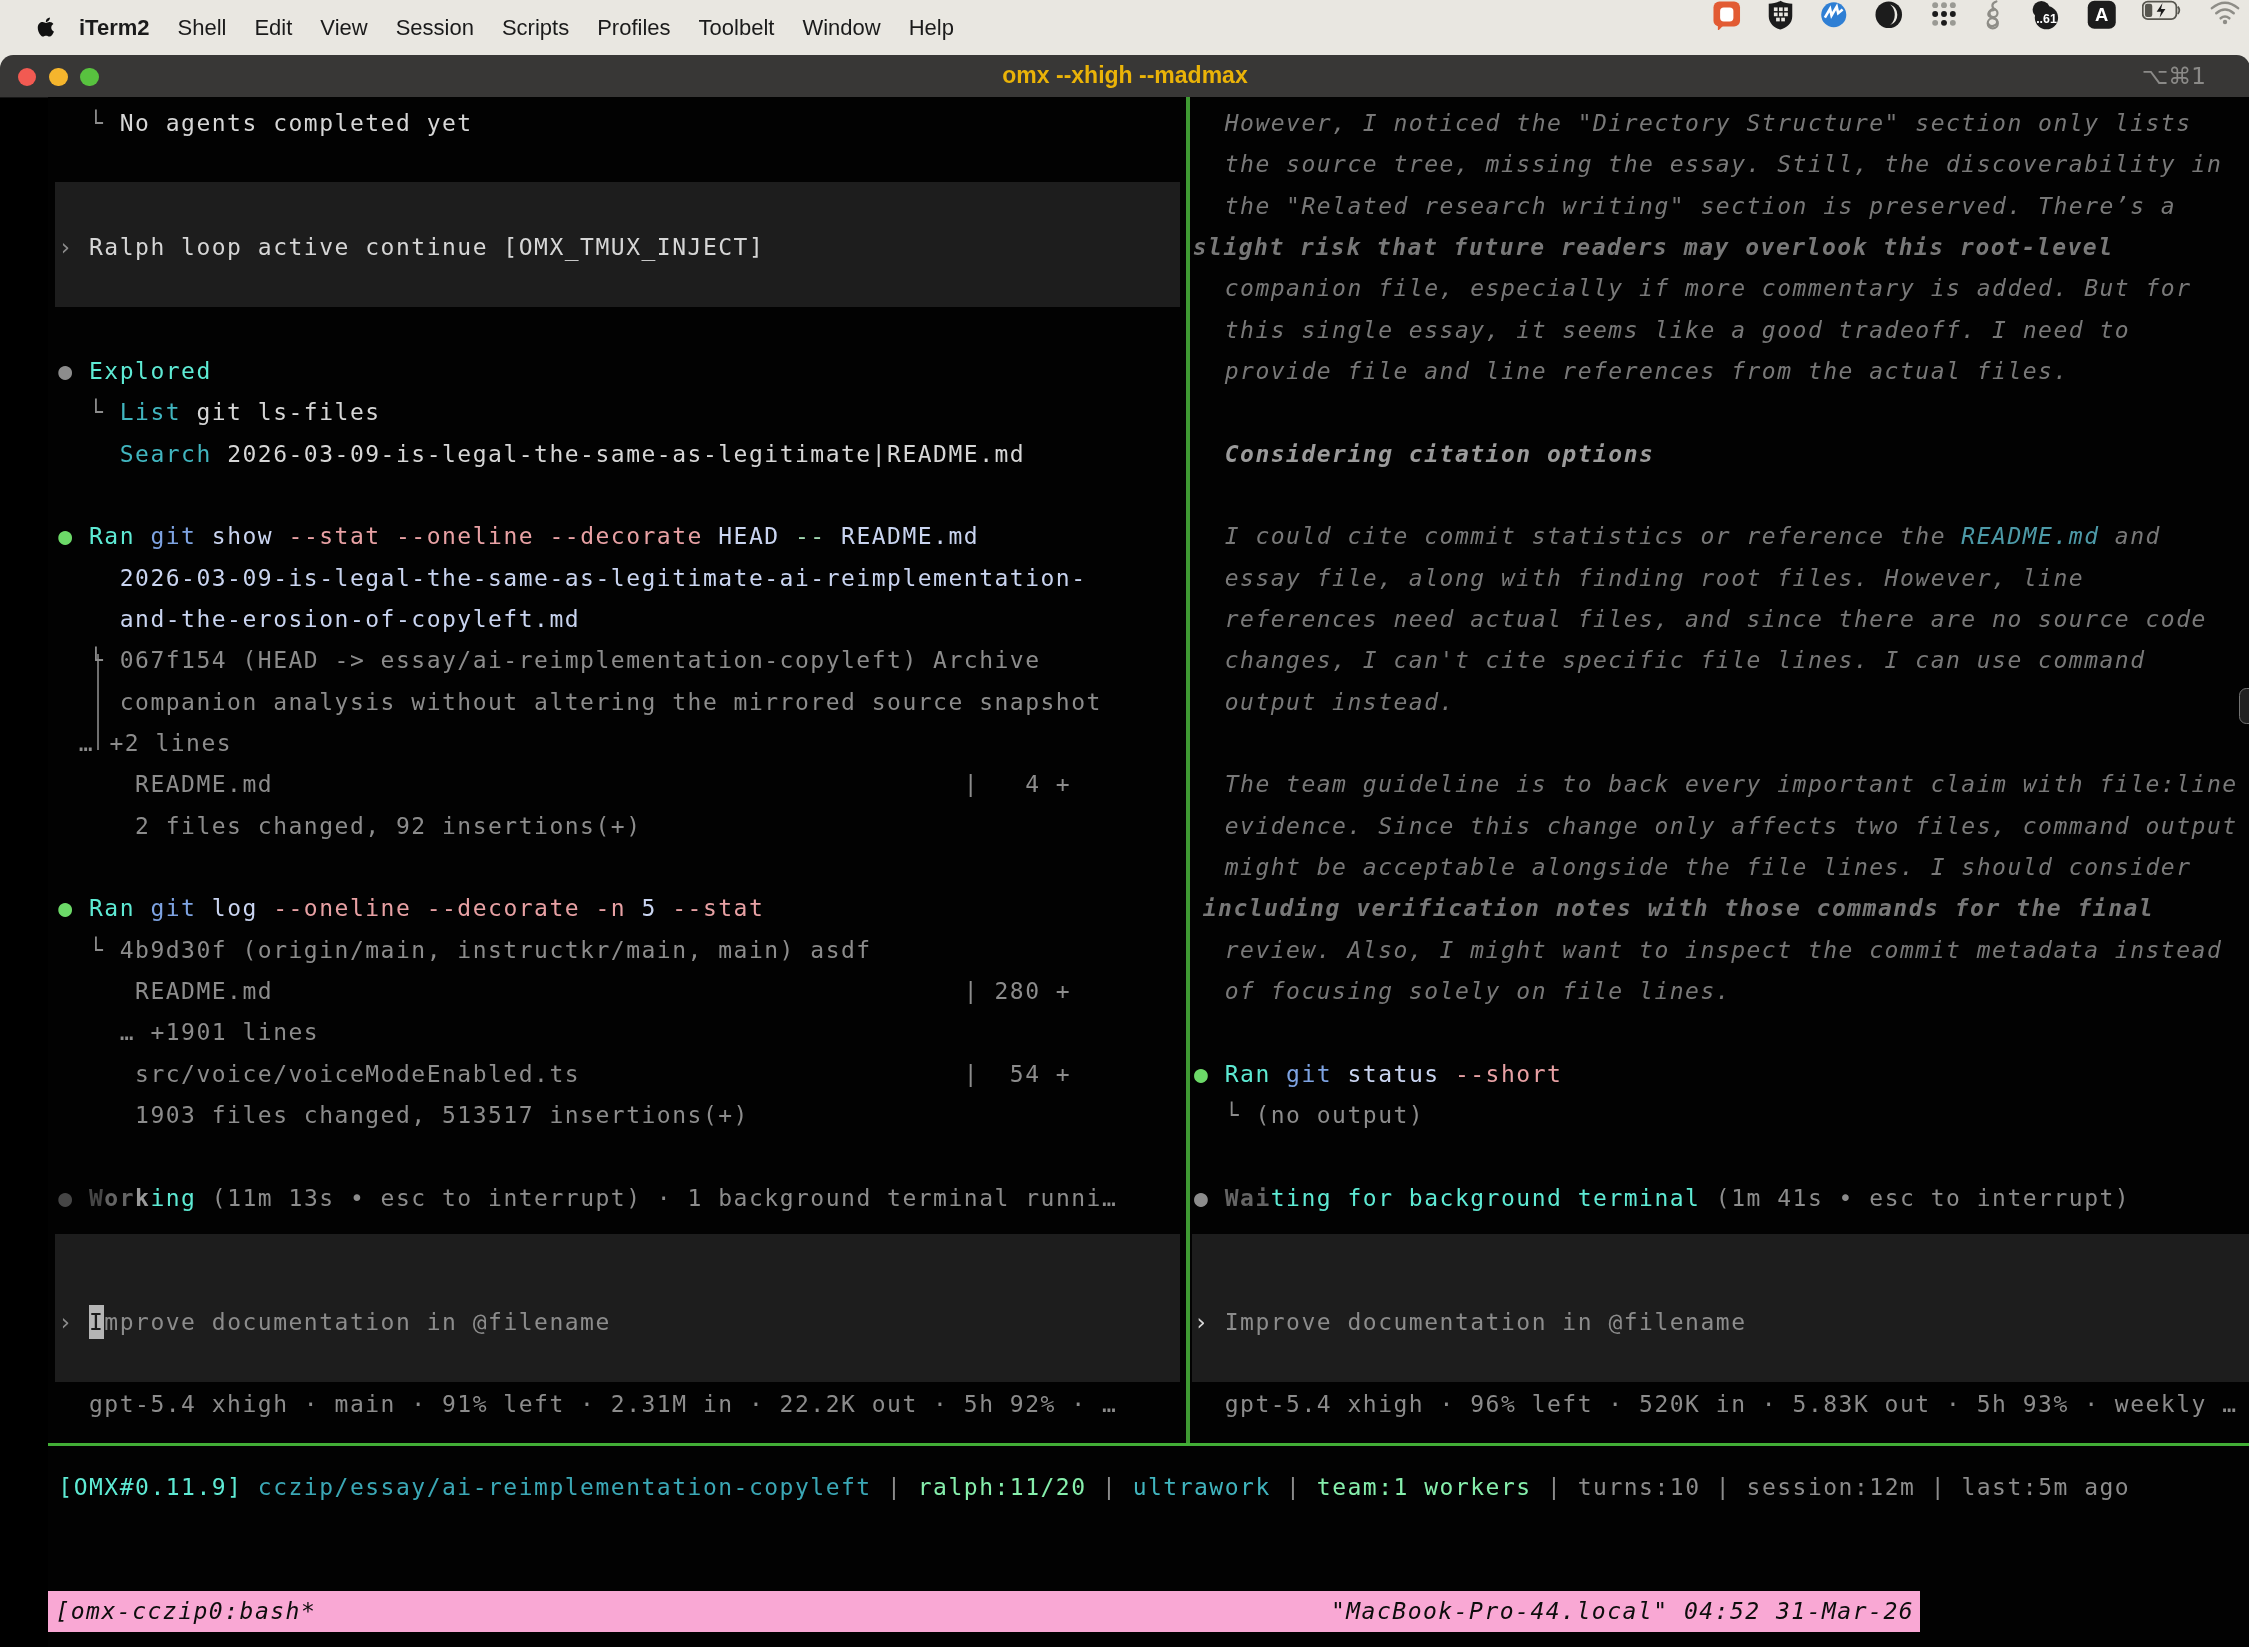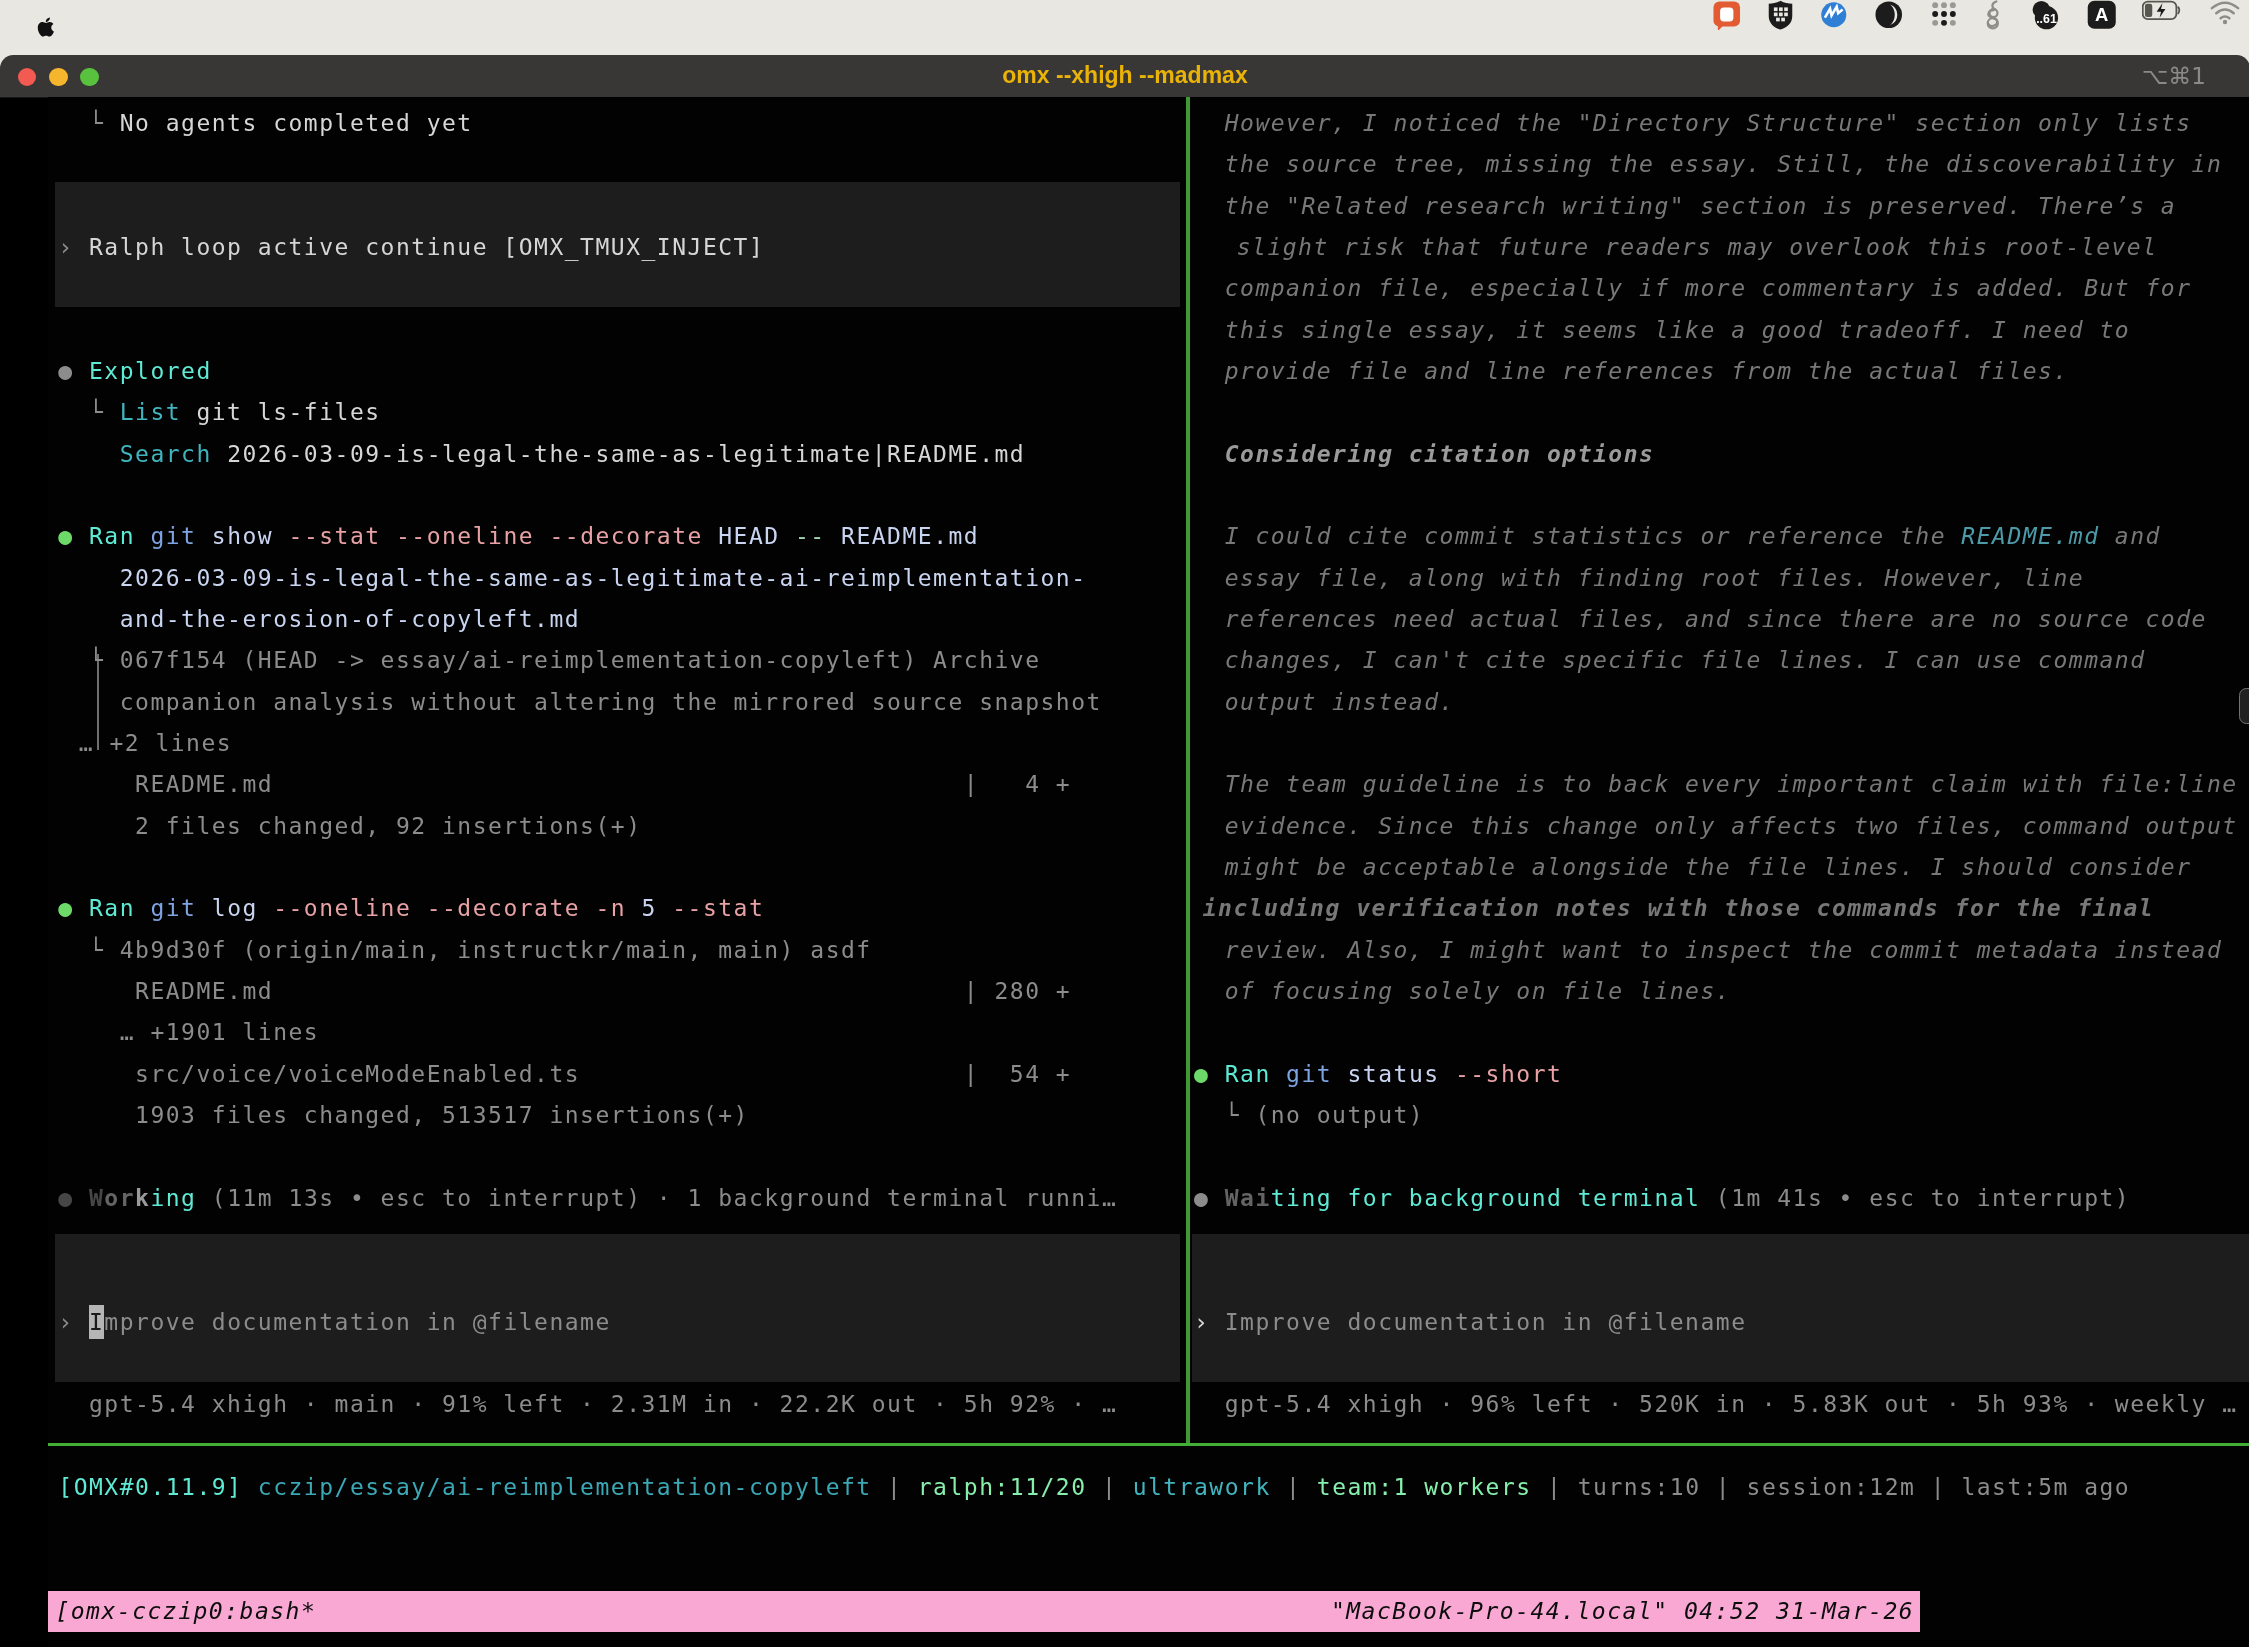"iTerm2" div.menus { html: none -> <div> <span>iTerm2</span> <span>Shell</span> <span>Edit</span> <span>View</span> <span>Session</span> <span>Scripts</span> <span>Profiles</span> <span>Toolbelt</span> <span>Window</span> <span>Help</span> </div> }
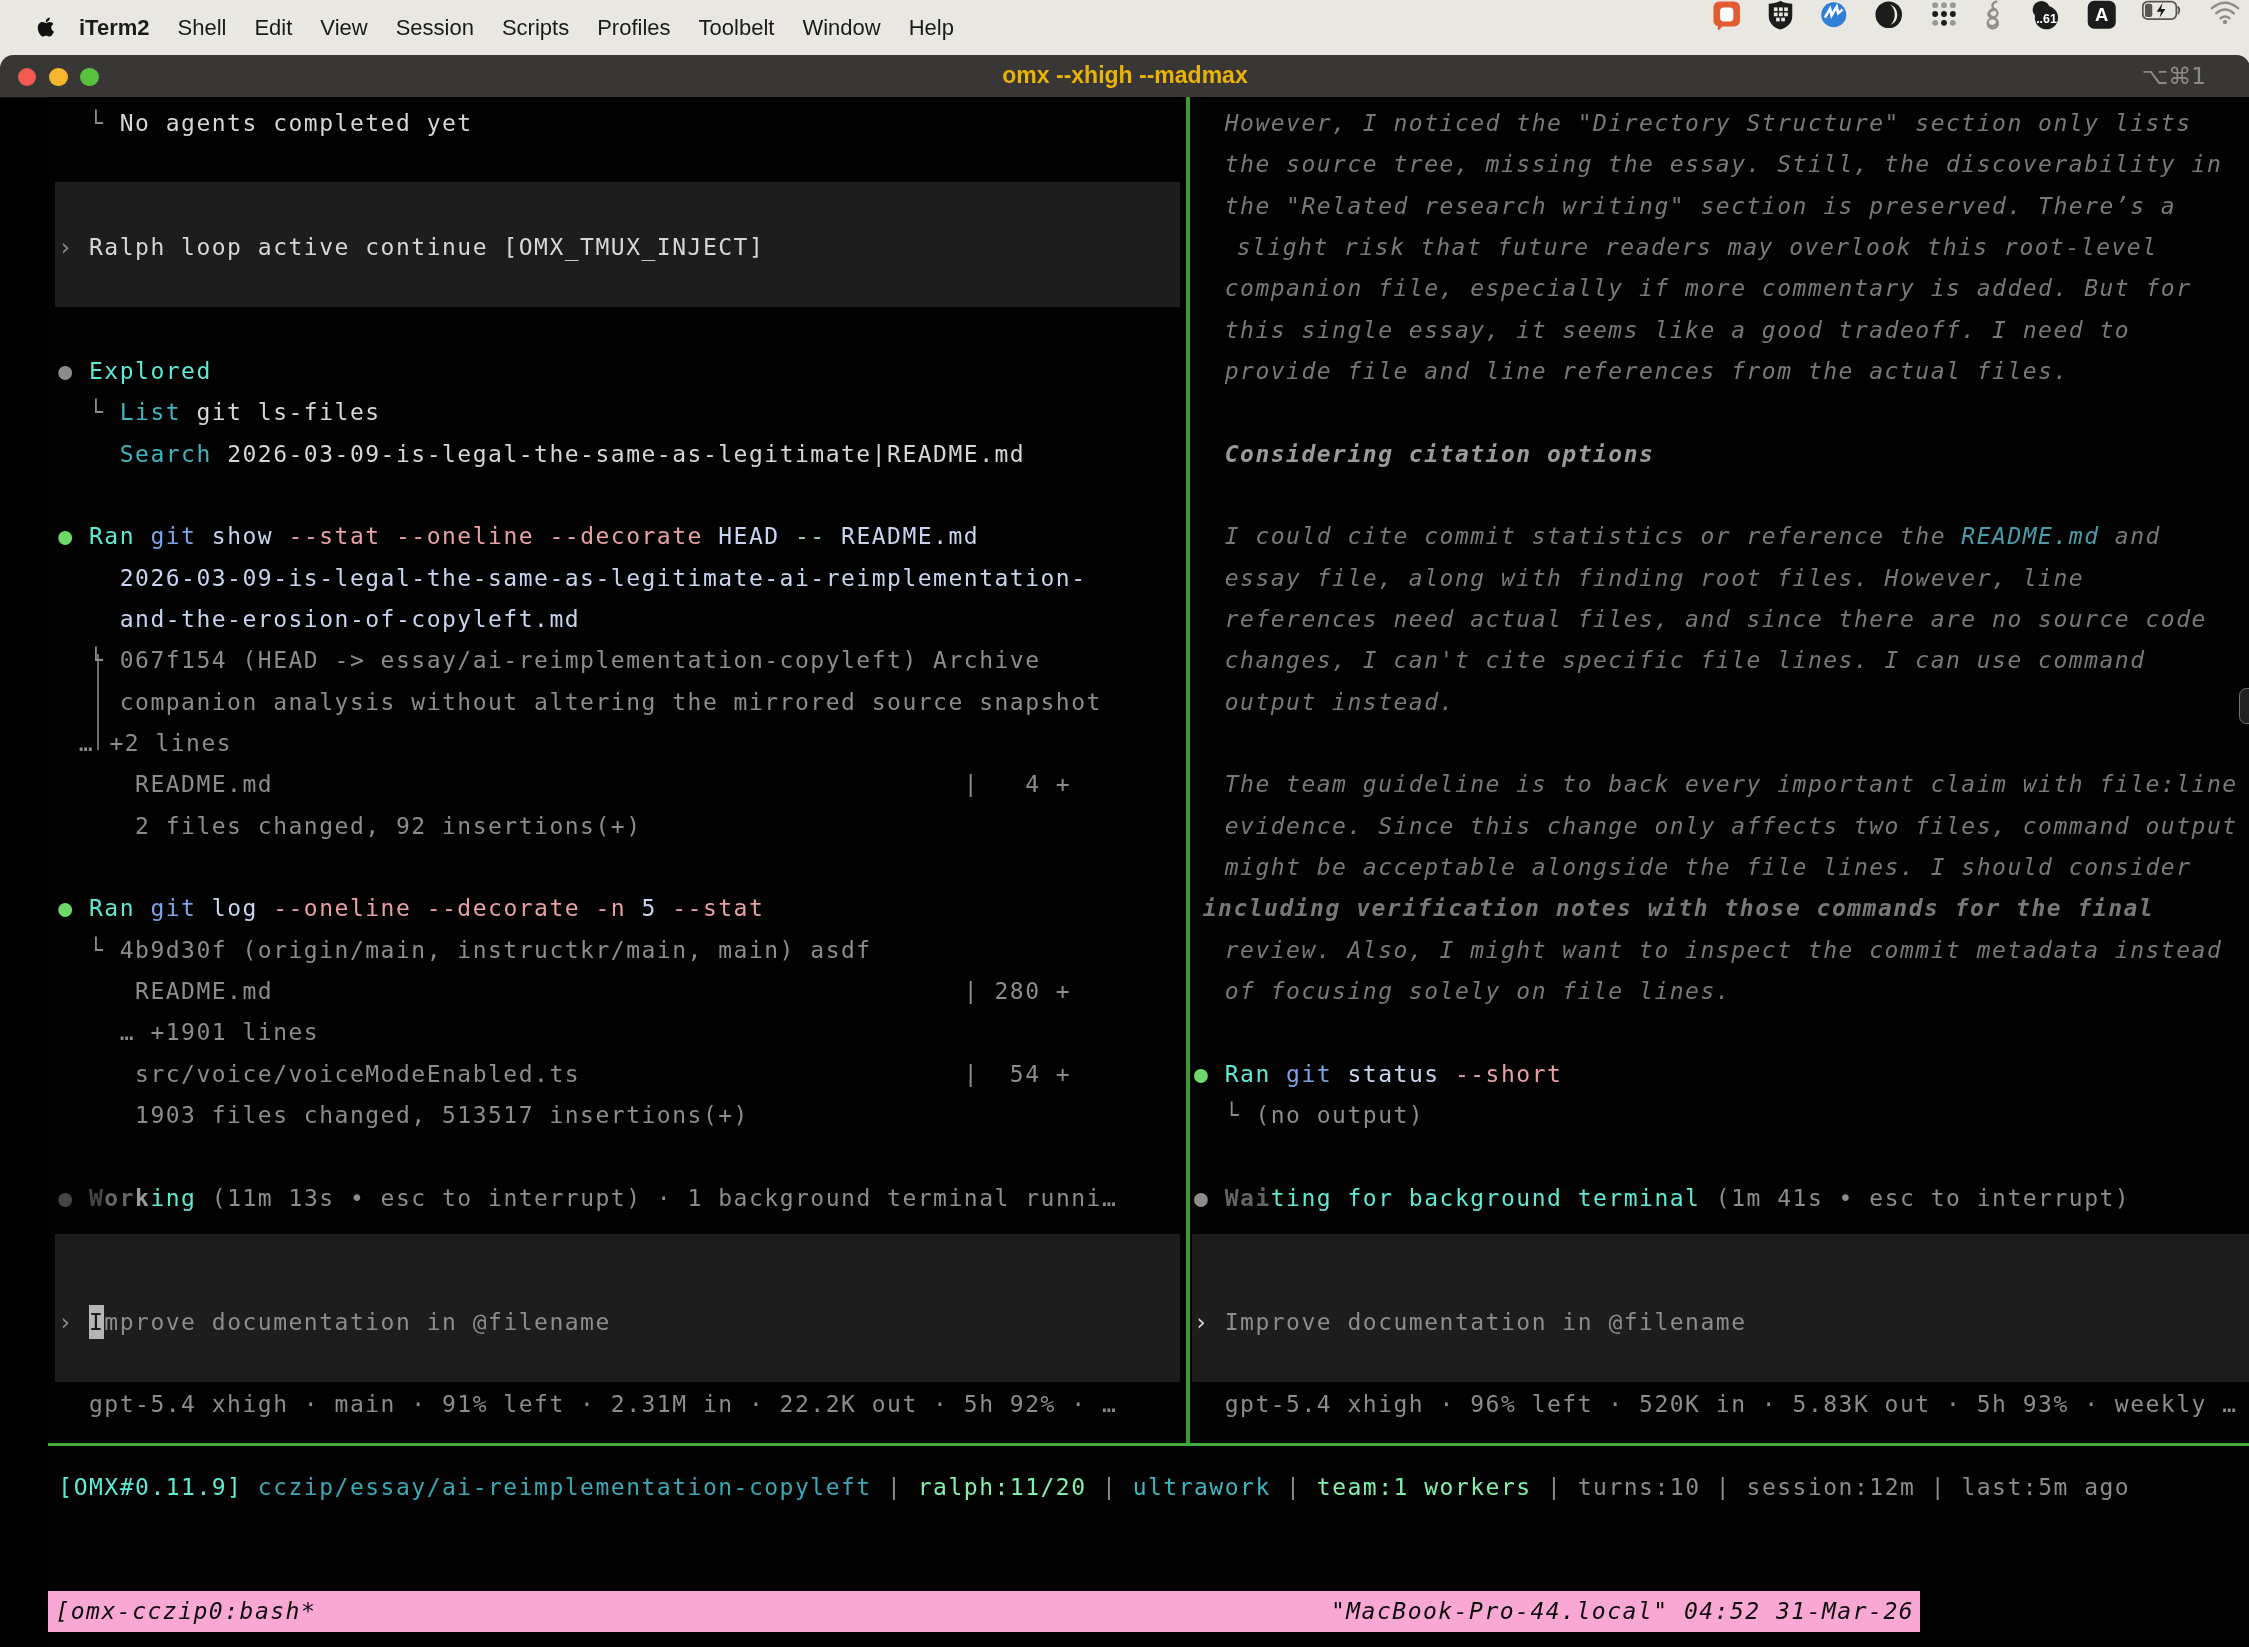"slight risk that future readers" div.trow { font-weight: none -> bold; left: 1158px -> 1114px }
